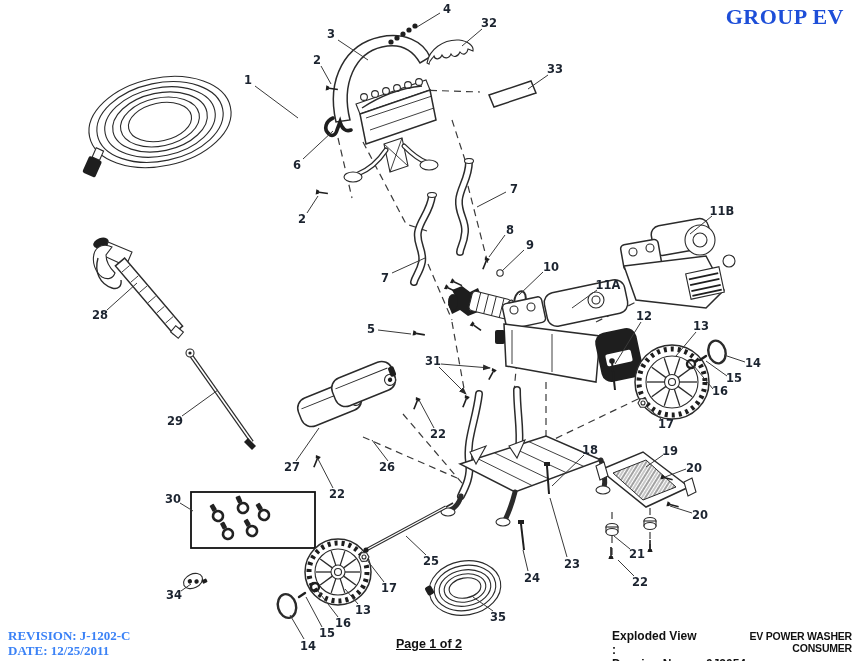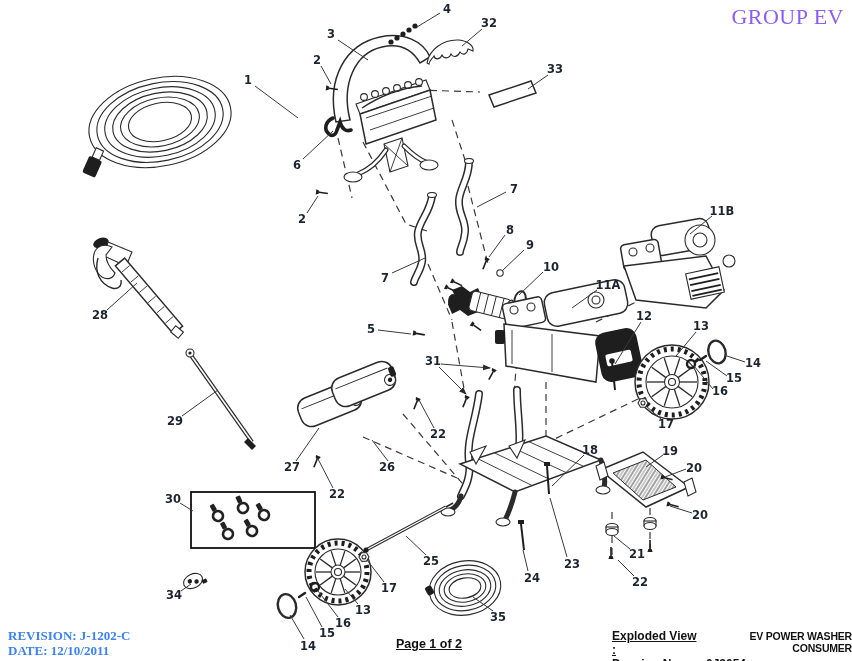"GROUP EV" .title { color: #8b5cf6 -> #1d4ed8; font-weight: normal -> bold }
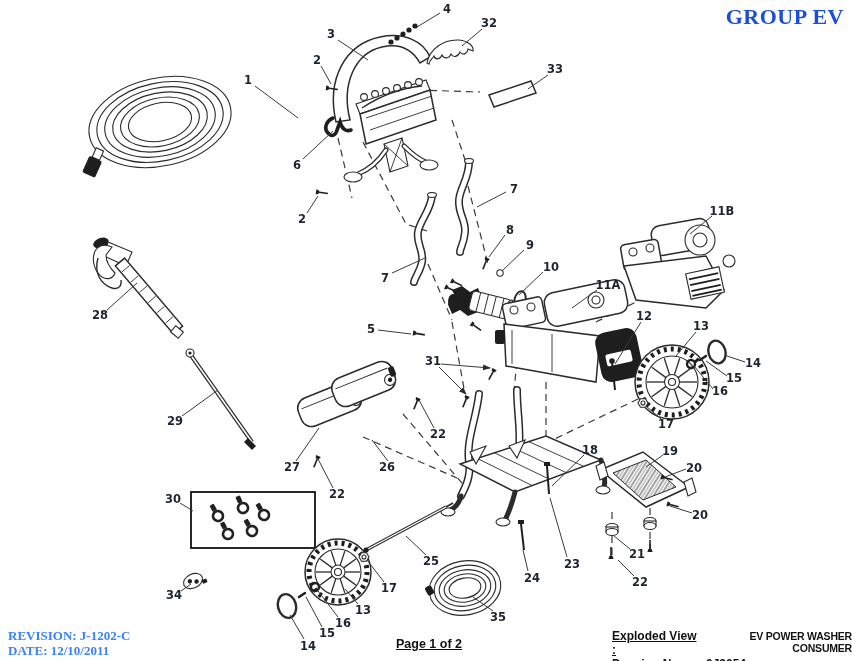"Exploded View :" .fr-label { text-decoration: underline -> none }
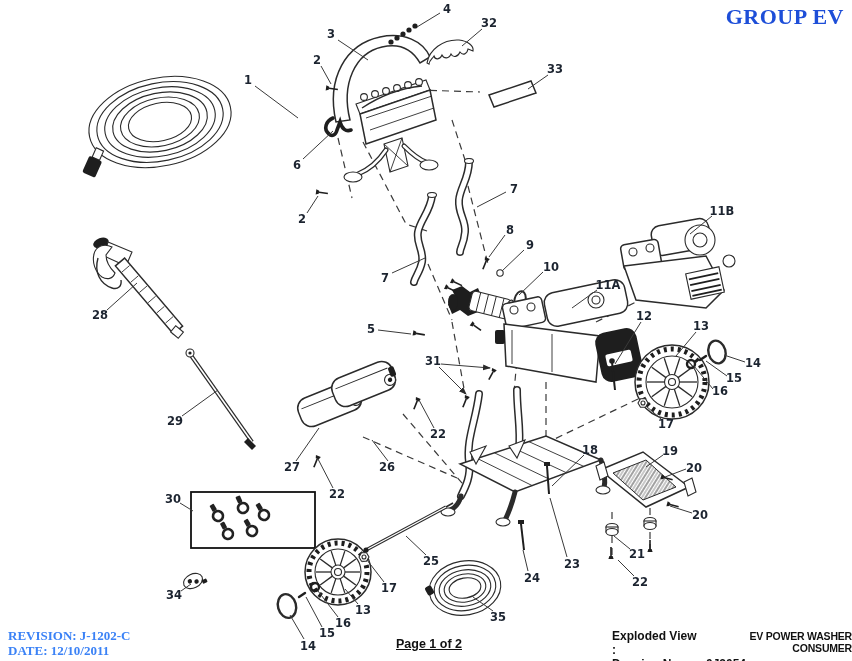"DATE: 12/10/2011" div { text: 12/10/2011 -> 12/25/2011 }
